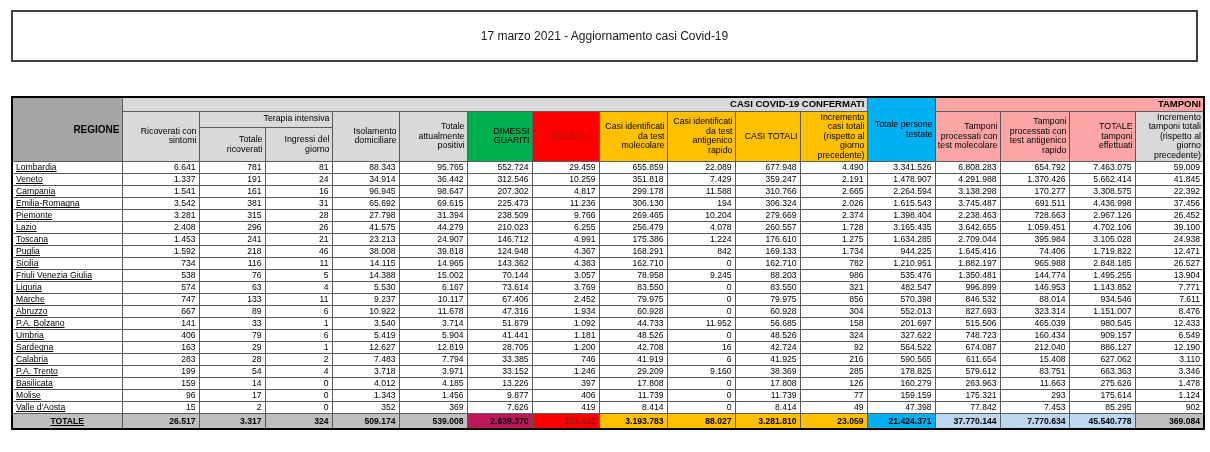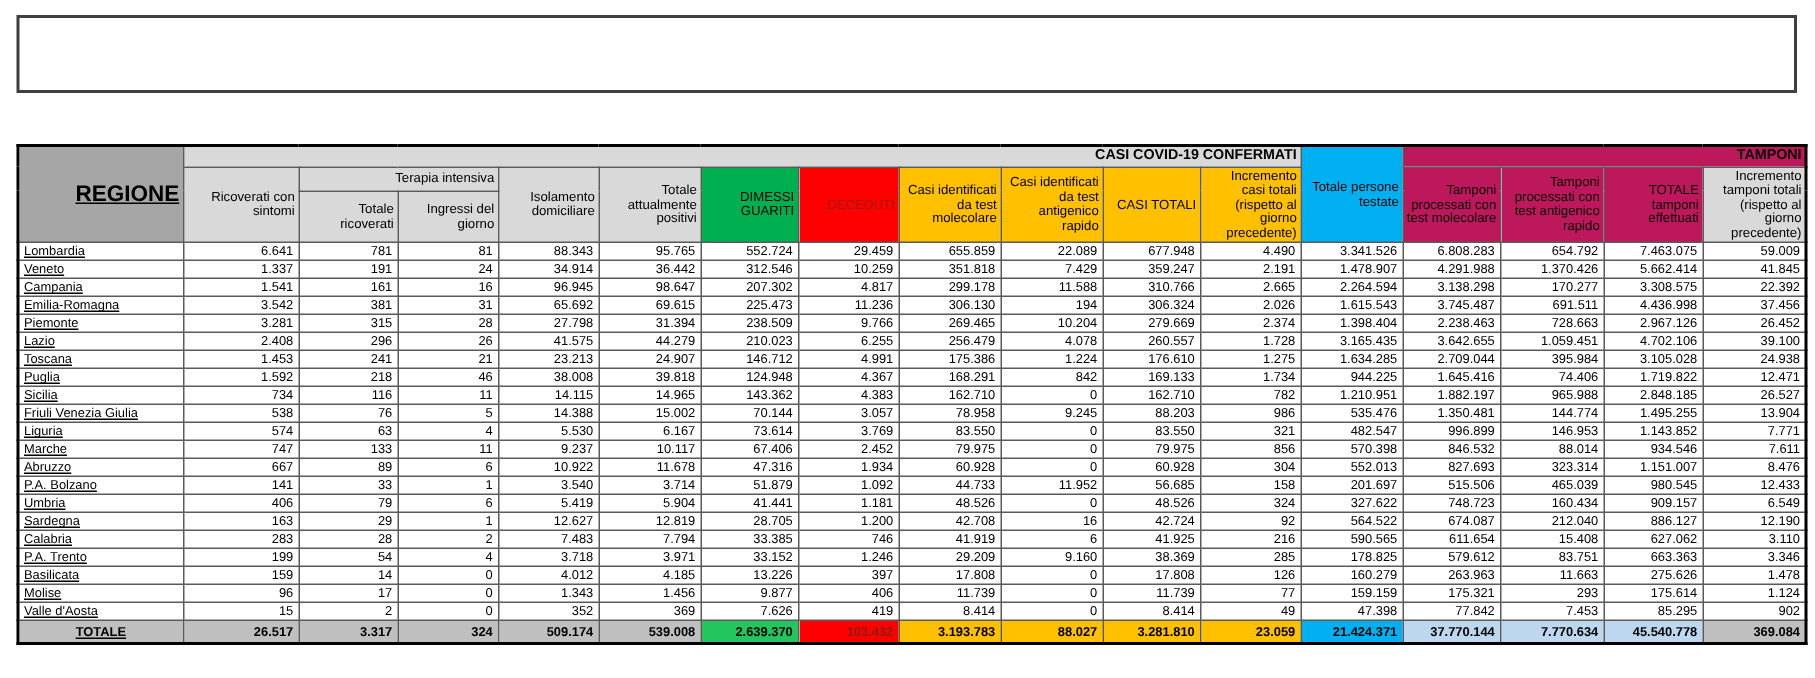"17 marzo 2021 - Aggiornamento" div { html: none -> <div>17 marzo 2021 - Aggiornamento casi Covid-19</div> }
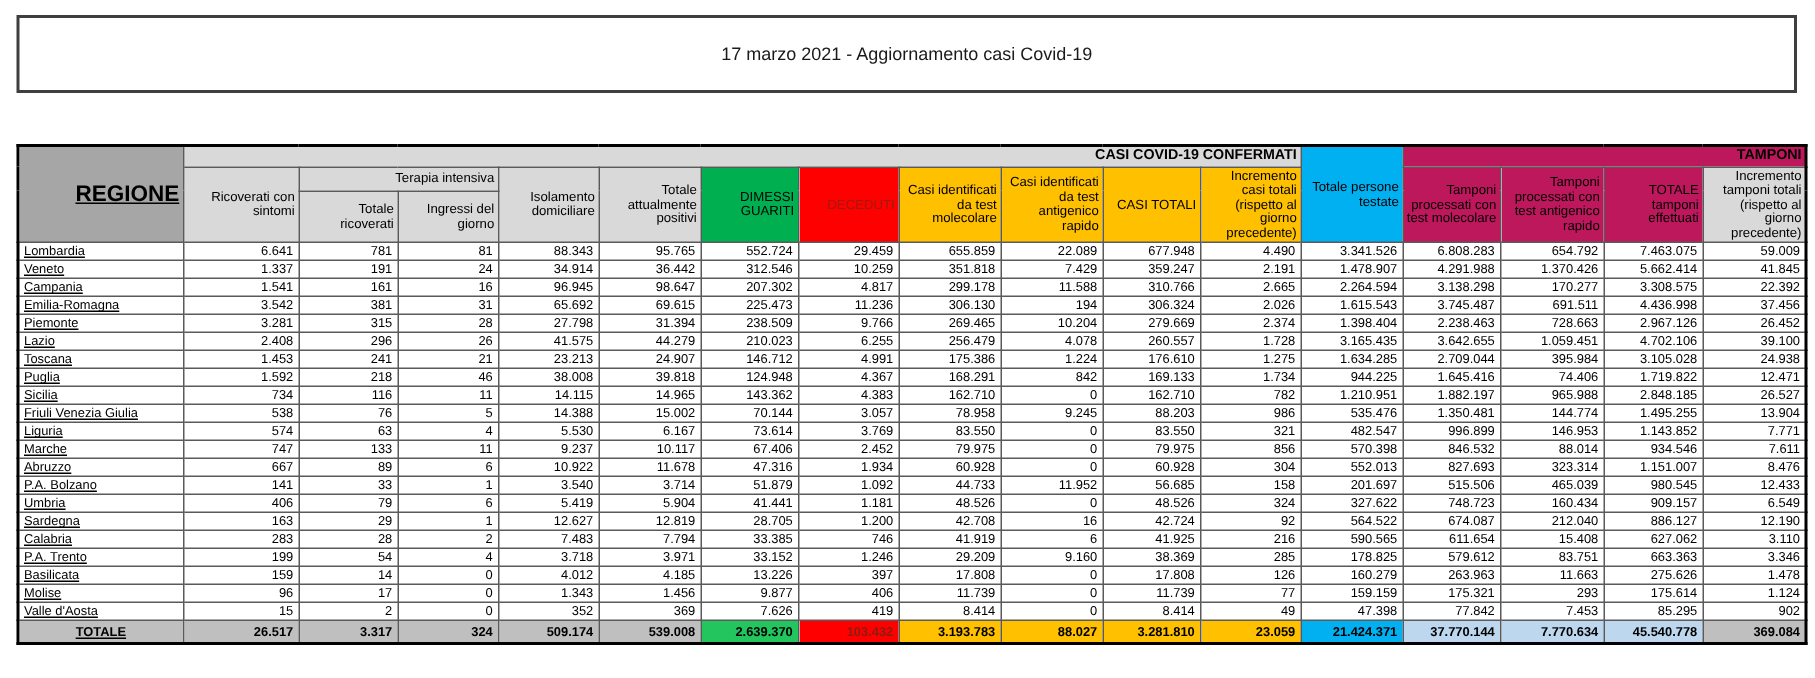"TAMPONI" th.h-ltblue { background: #be185d -> #fca5a5 }
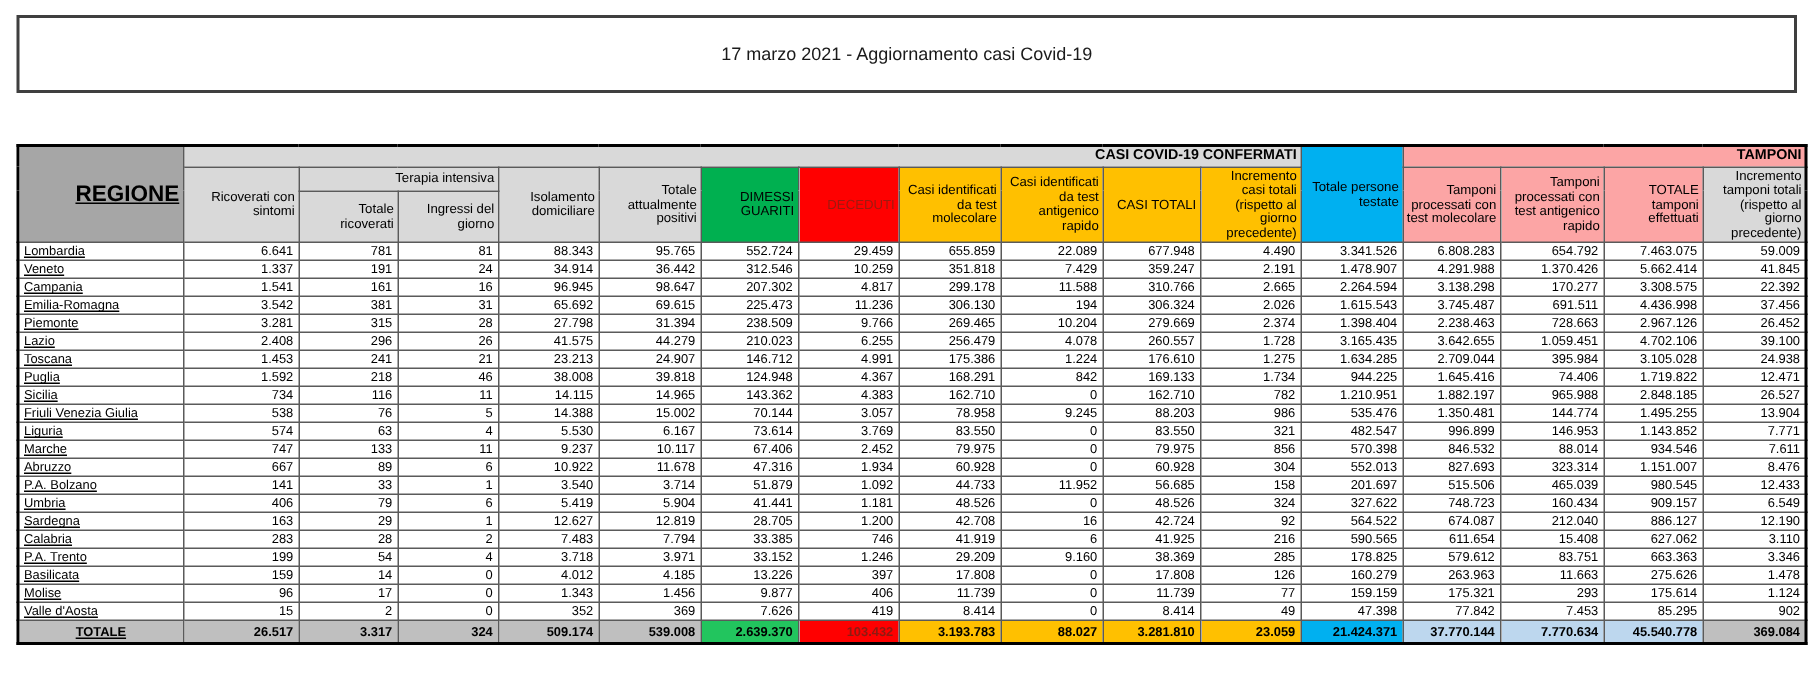"REGIONE" th.h-regione { font-size: 15px -> 10px; text-decoration: underline -> none }
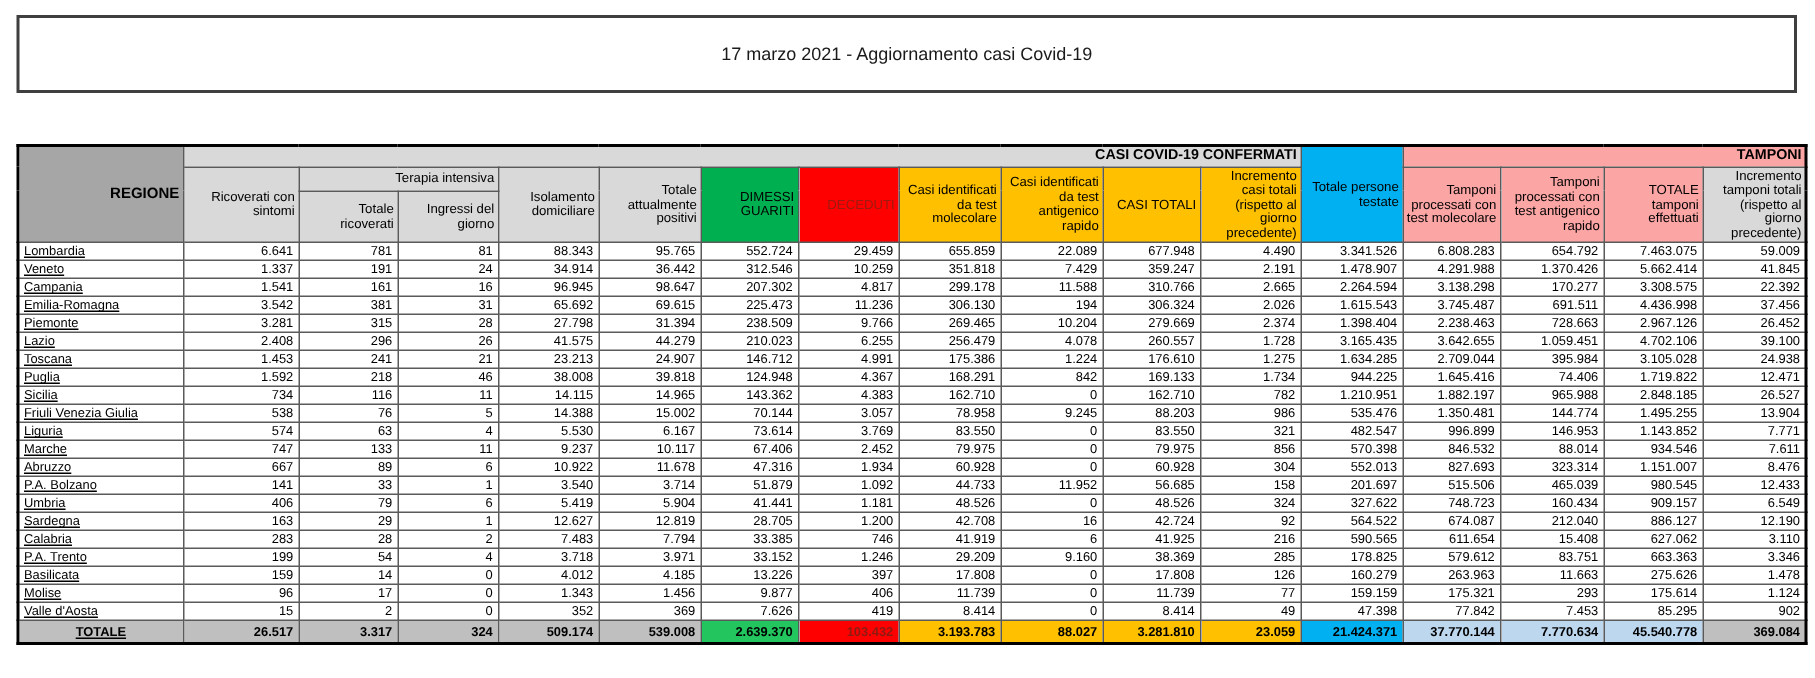"2.639.370" tr.total td.col-guariti { background: #22c55e -> #be185d }
